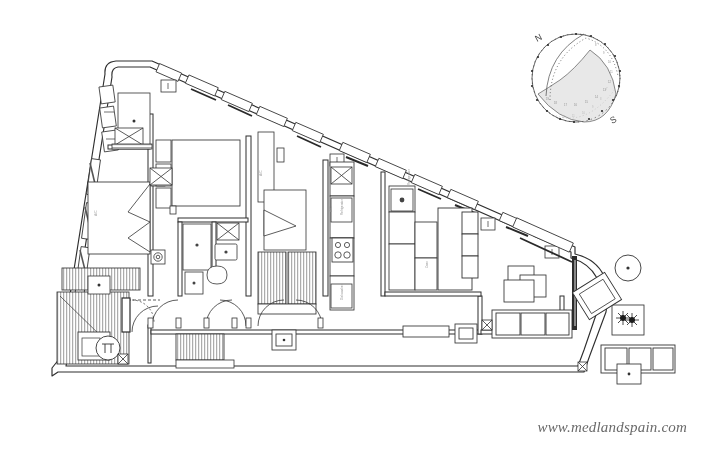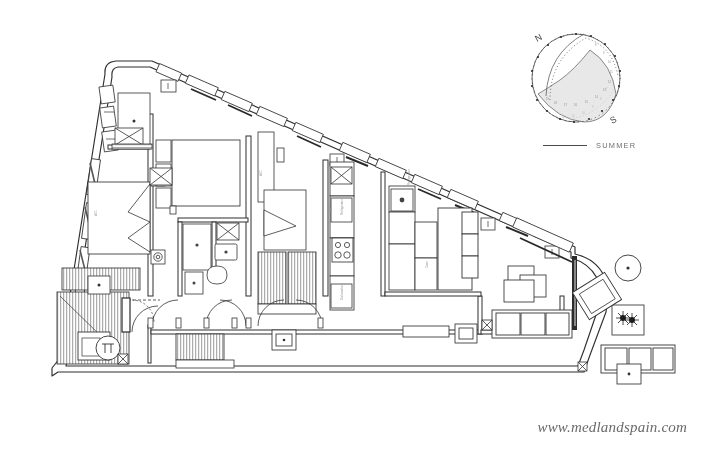"SUMMER" div.legend-row { html: <div> <span></span> <span>SUMMER</span> </div> -> none }
